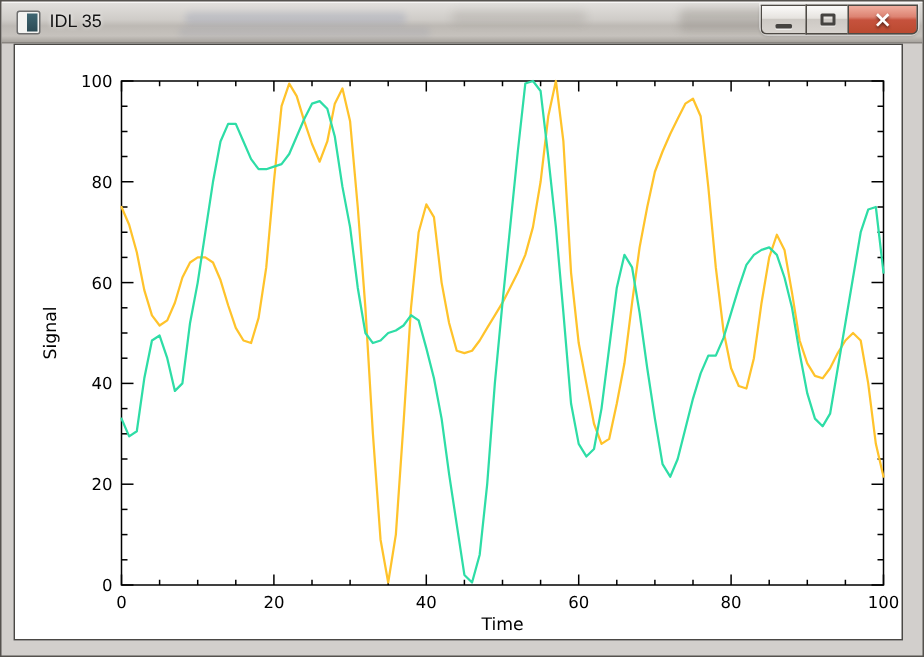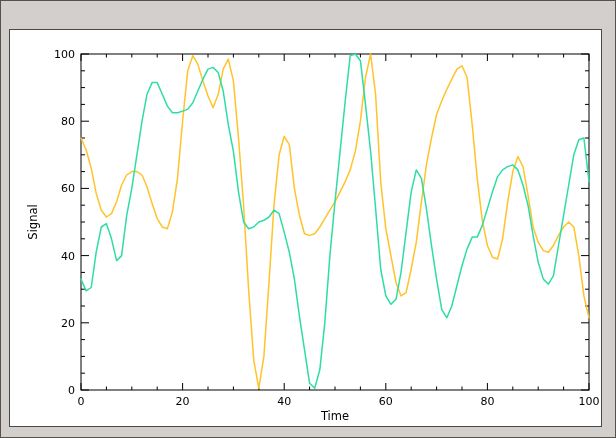"IDL 35" div.titlebar { html: none -> <div> <div></div> <div></div> <div></div> <div></div> <span></span> <span>IDL 35</span> <div> <button> <span></span> </button> <button> <span></span> </button> <button> <span>×</span> </button> </div> </div> }
